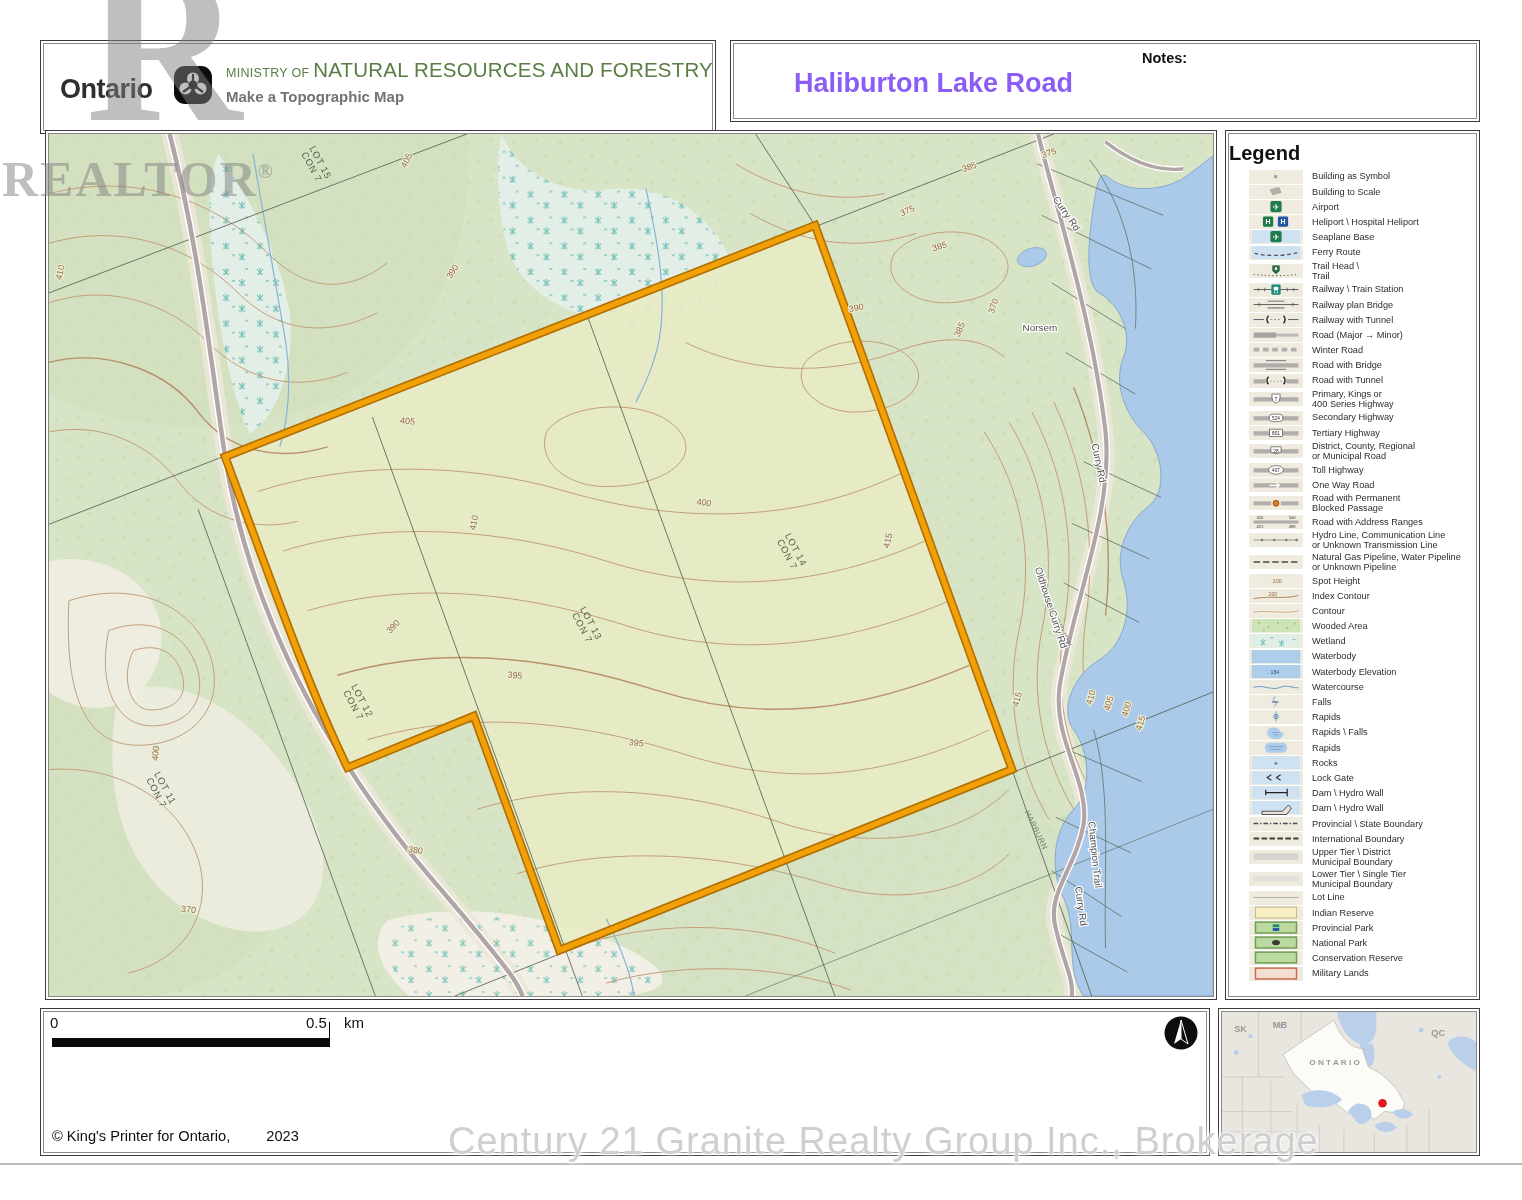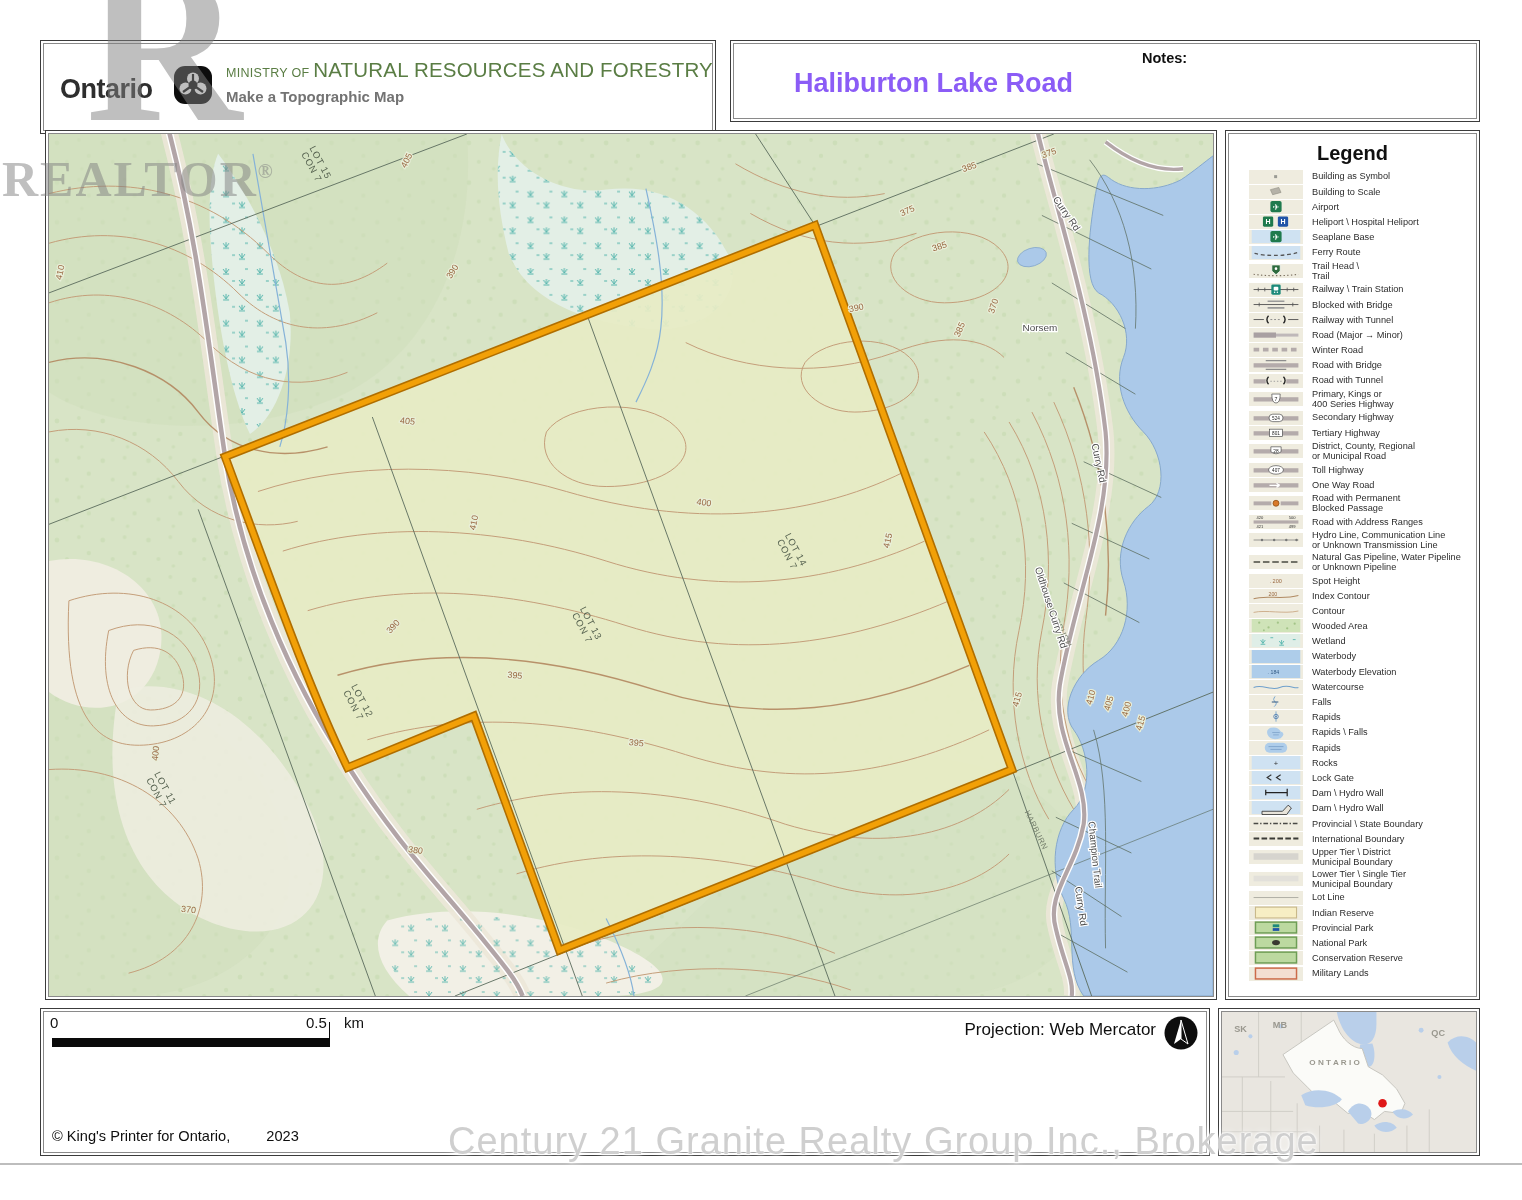"Legend" .legend-title { text-align: center -> left }
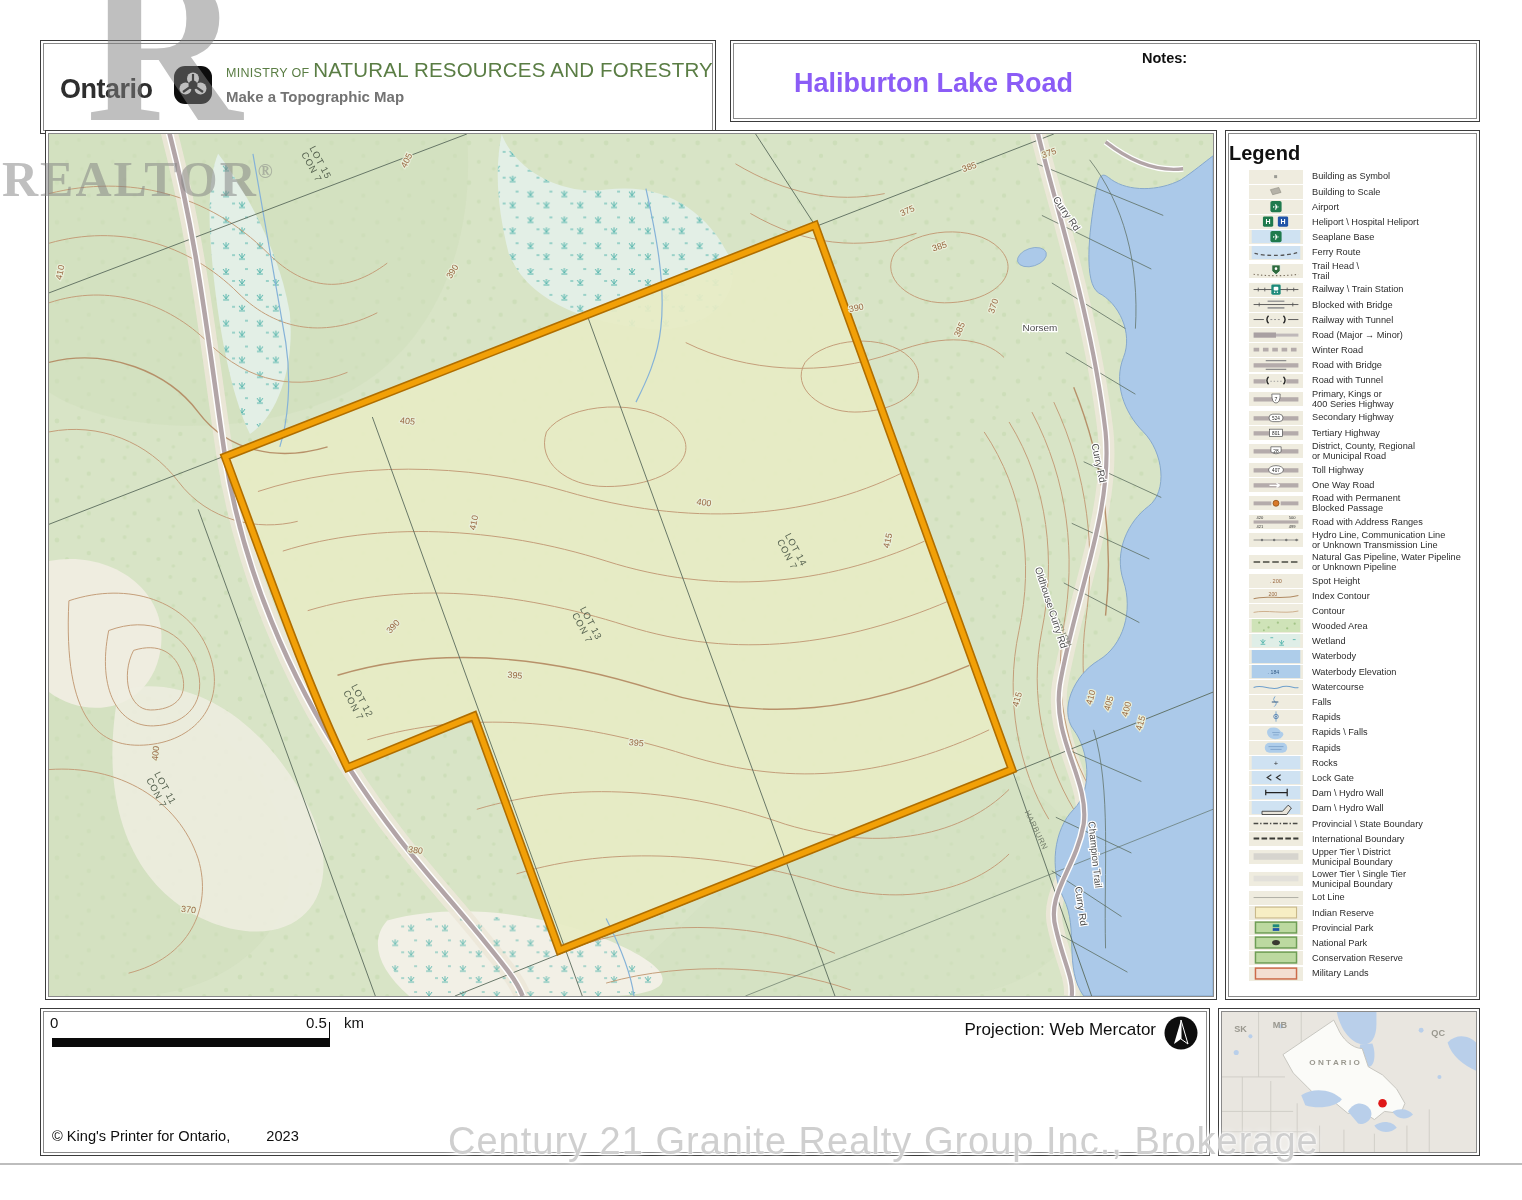"Blocked with Bridge" div.lg-label { text: Blocked with -> Railway plan }
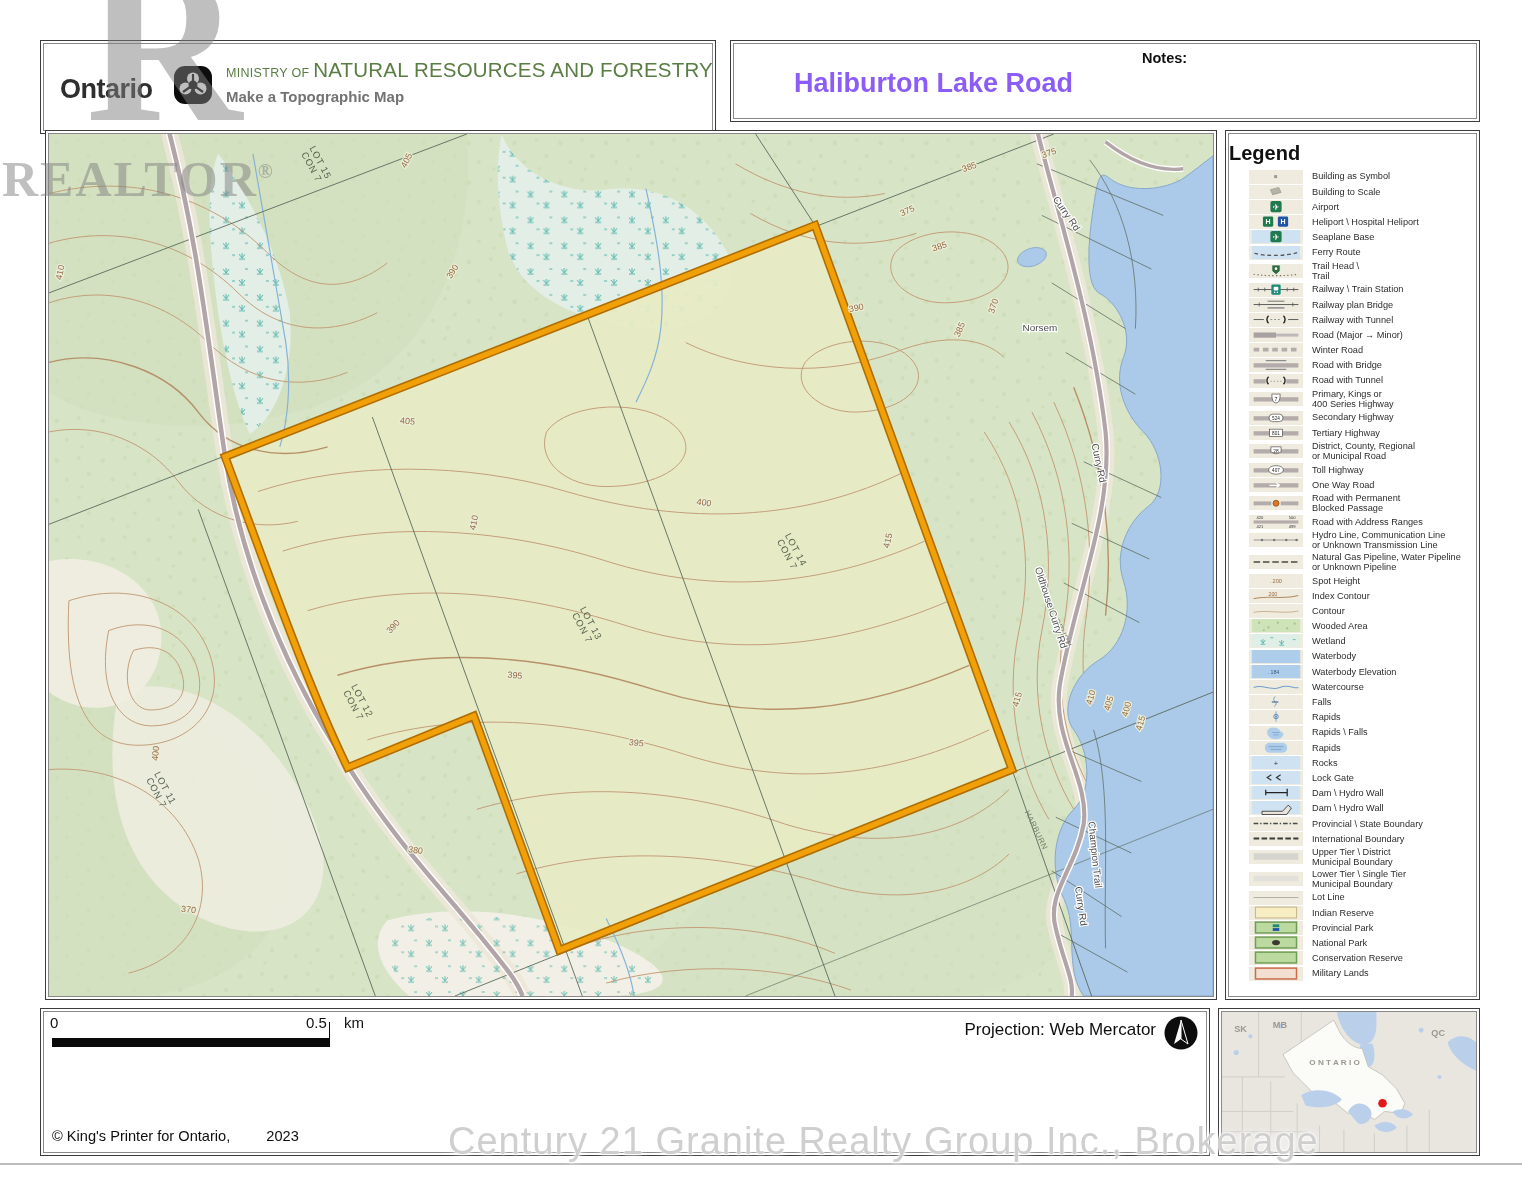"Projection: Web Mercator" div.f-proj { html: <div>Projection: Web Mercator</div> -> none }
